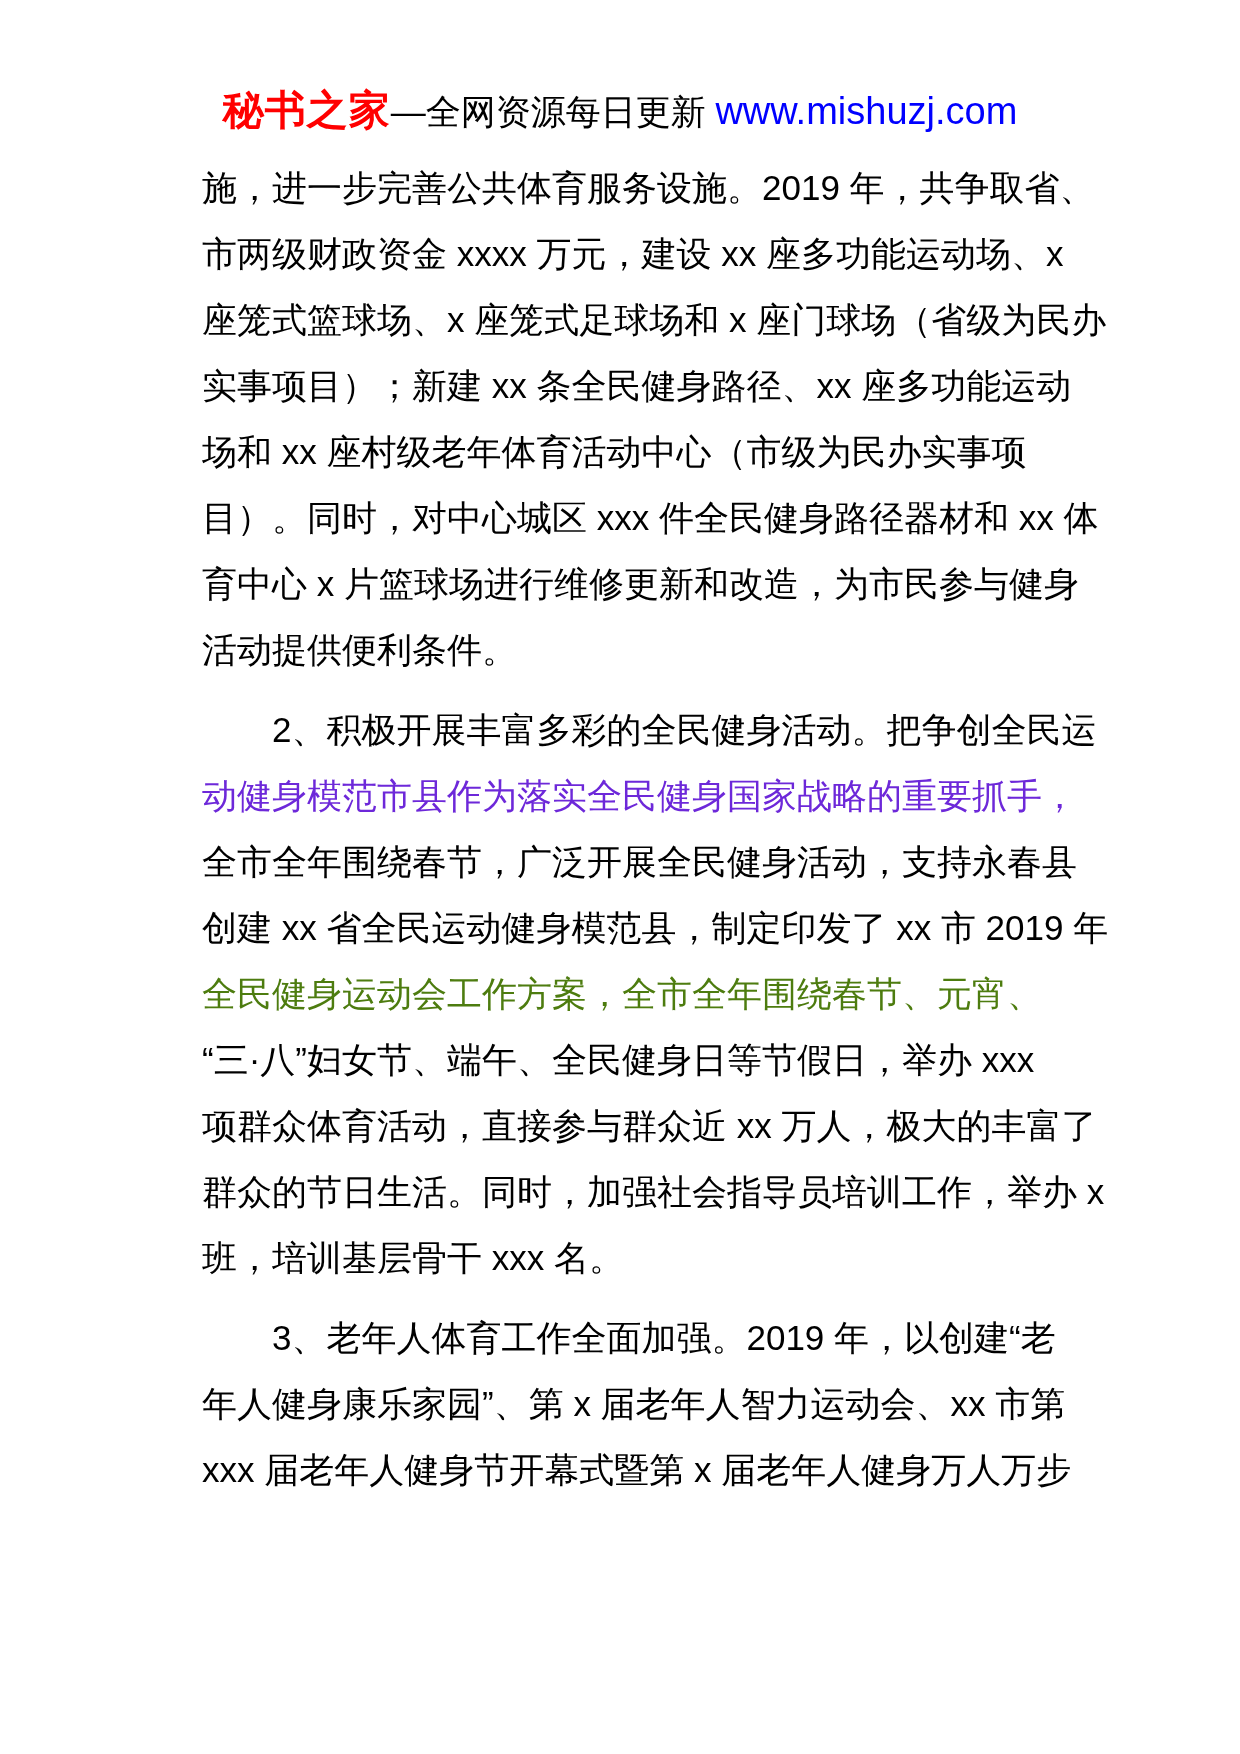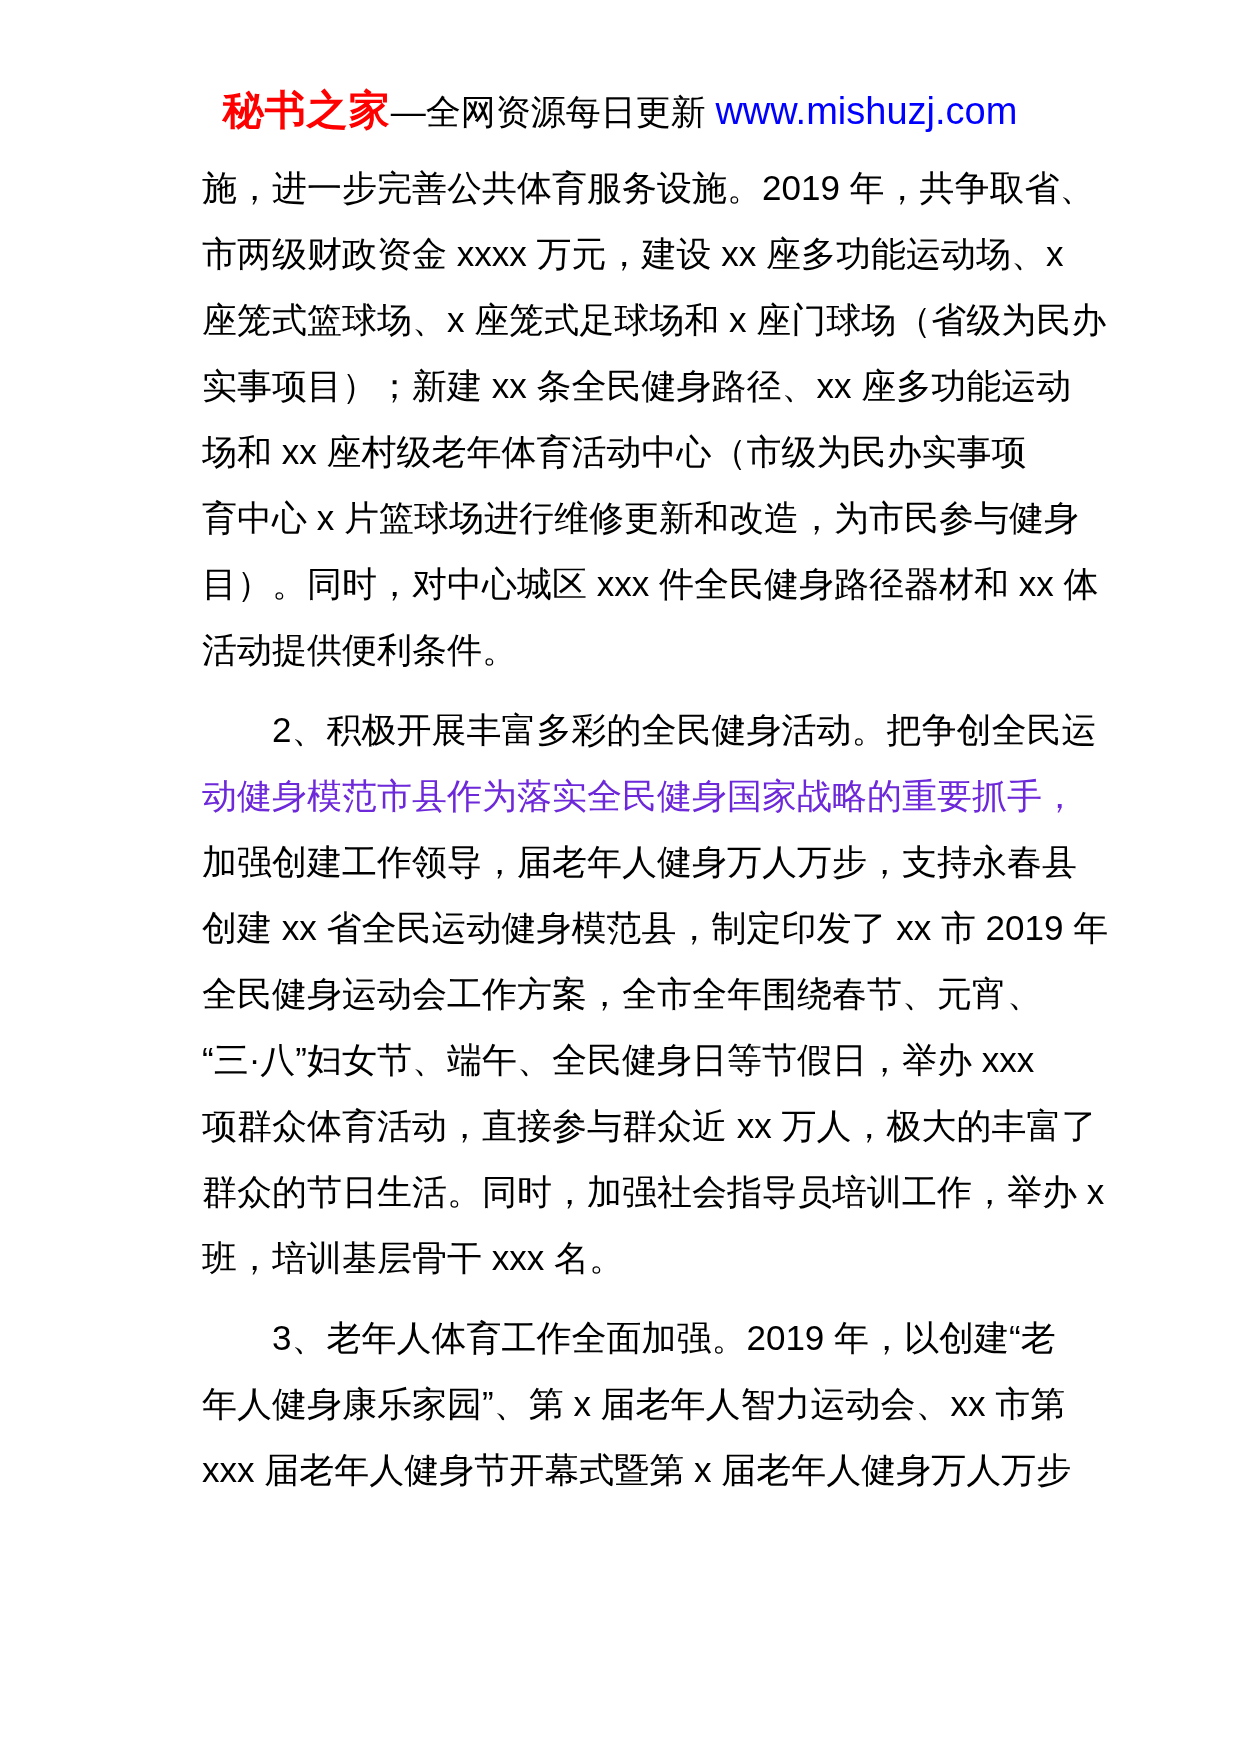"育中心 x 片篮球场进行维修更新和改造，为市民参与健身" div.line { order: before "目）。同时，对中心城区 xxx 件全民健身路径器材和 xx 体" -> after "目）。同时，对中心城区 xxx 件全民健身路径器材和 xx 体" }
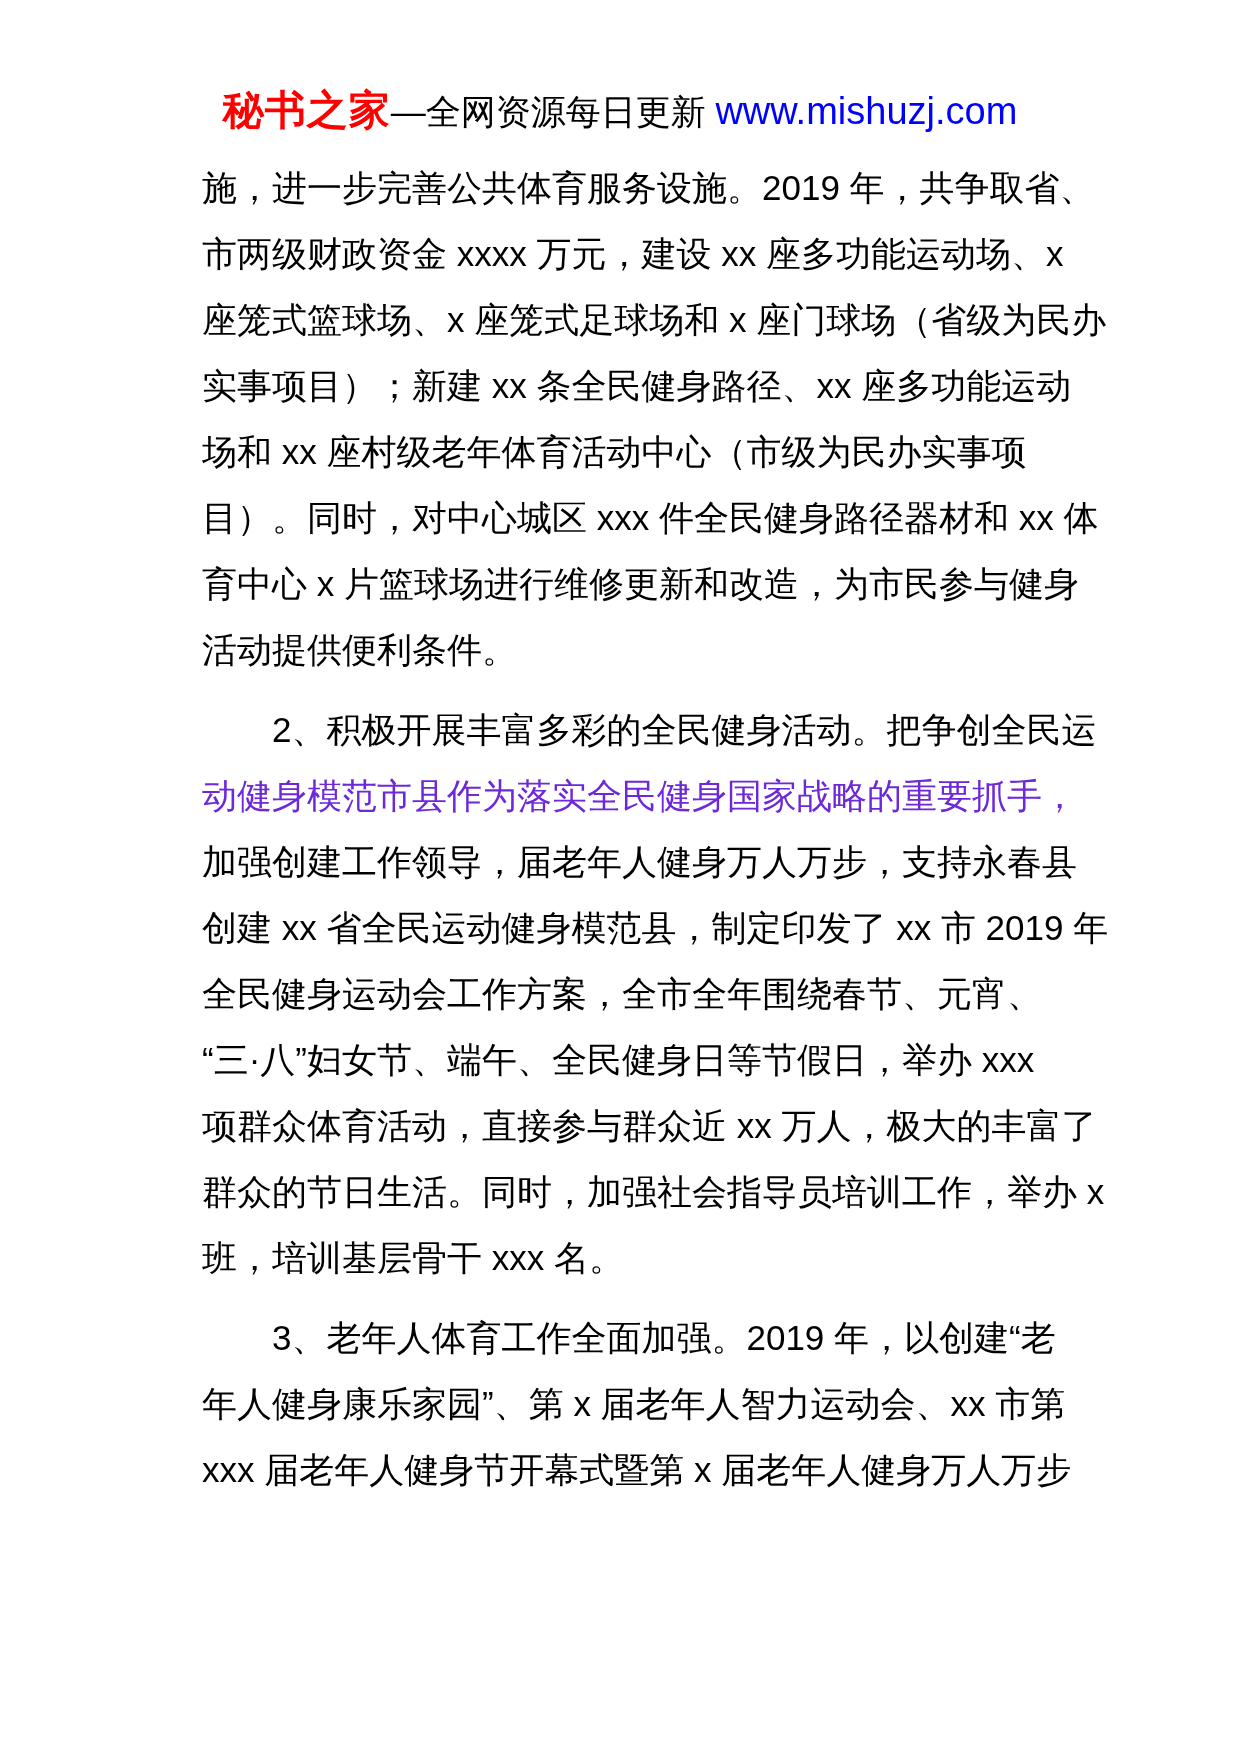"加强创建工作领导，届老年人健身万人万步，支持永春县" div.line { text: 加强创建工作领导，届老年人健身万人万步 -> 全市全年围绕春节，广泛开展全民健身活动 }
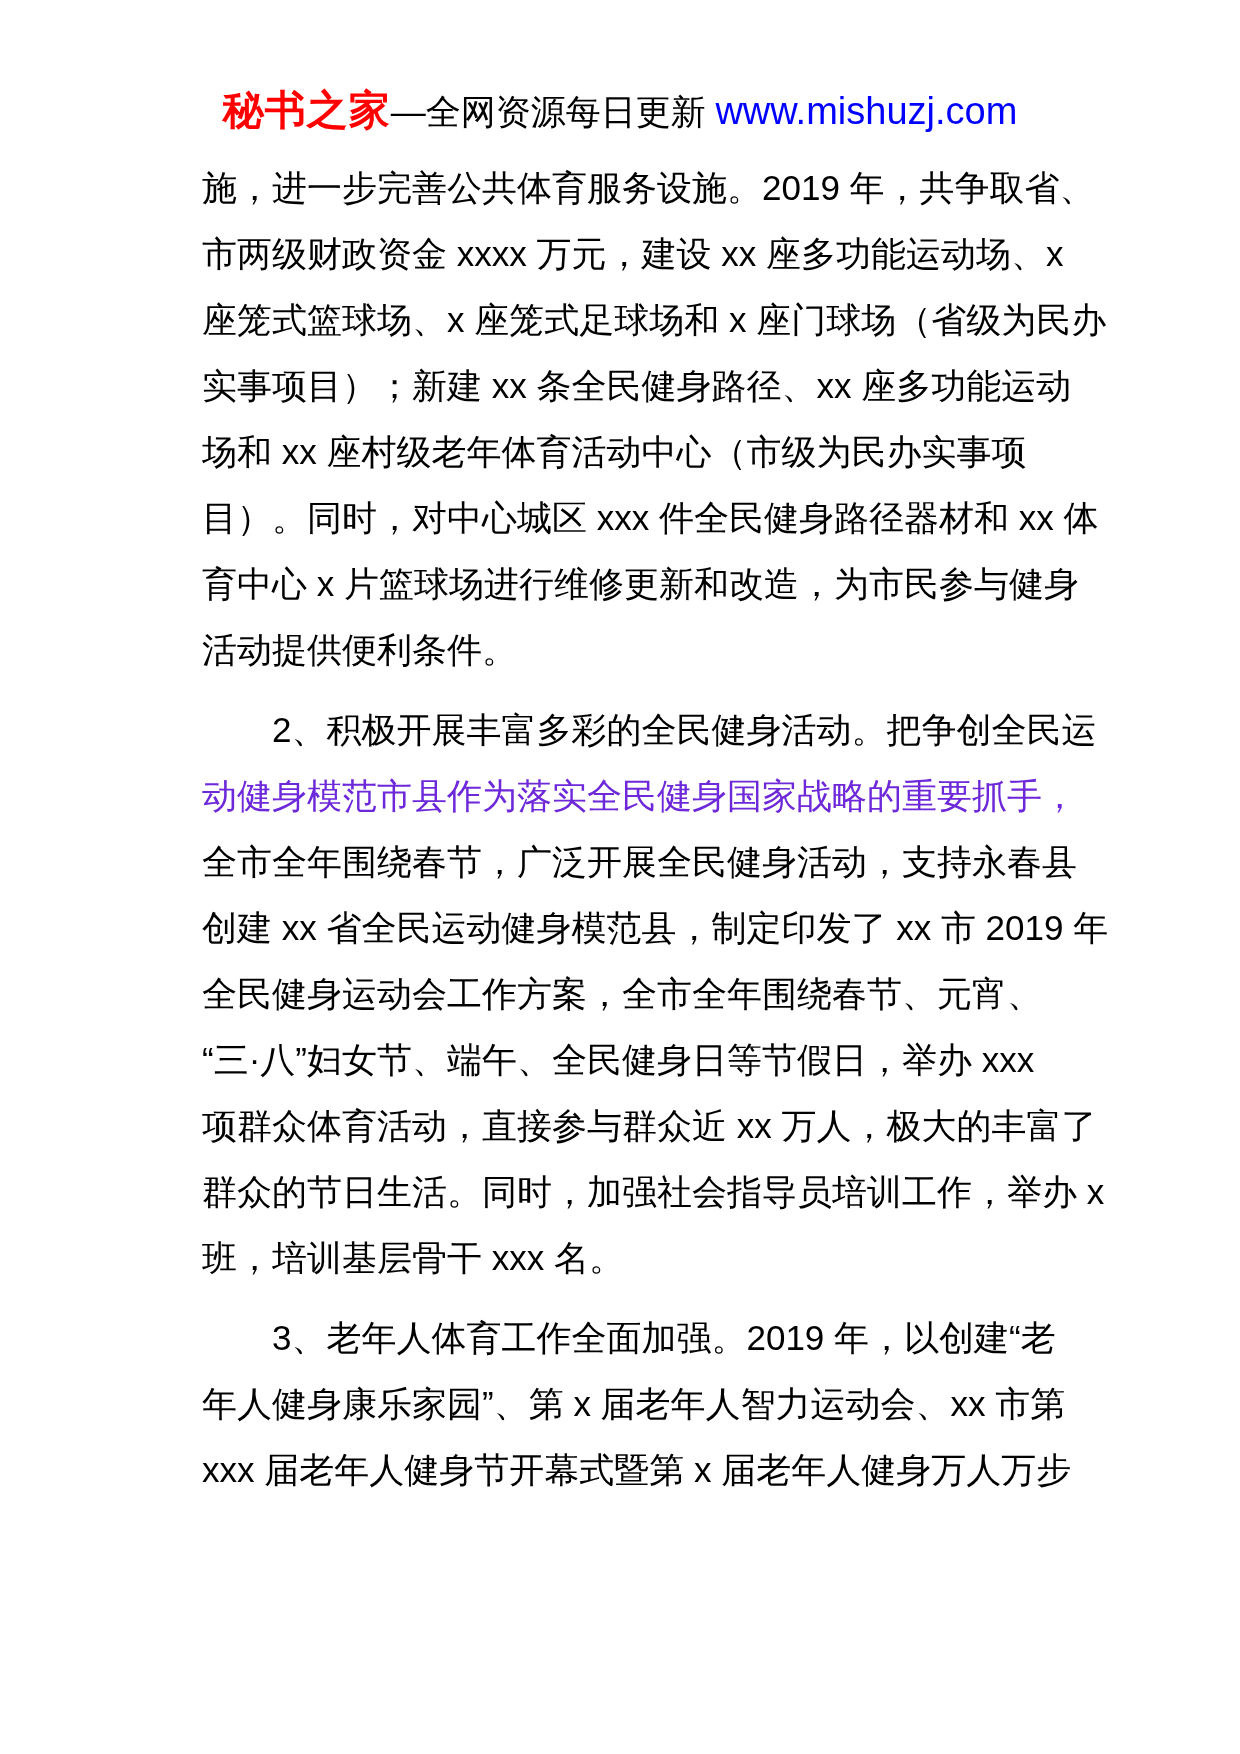"全民健身运动会工作方案，全市全年围绕春节、元宵、" div.line { color: #000000 -> #4d7c0f }
